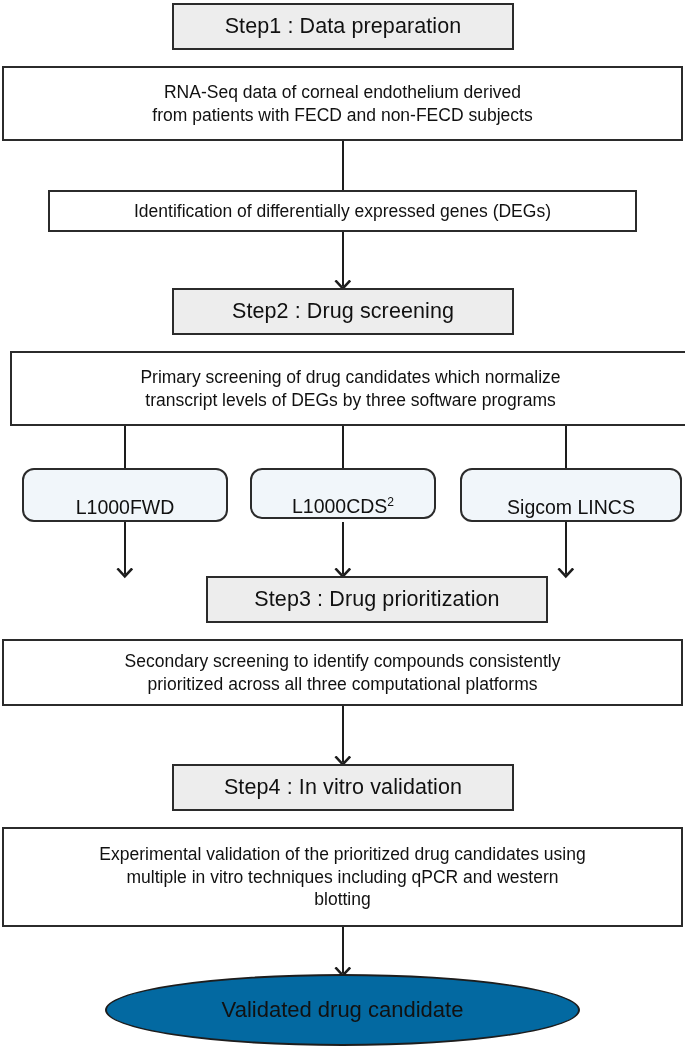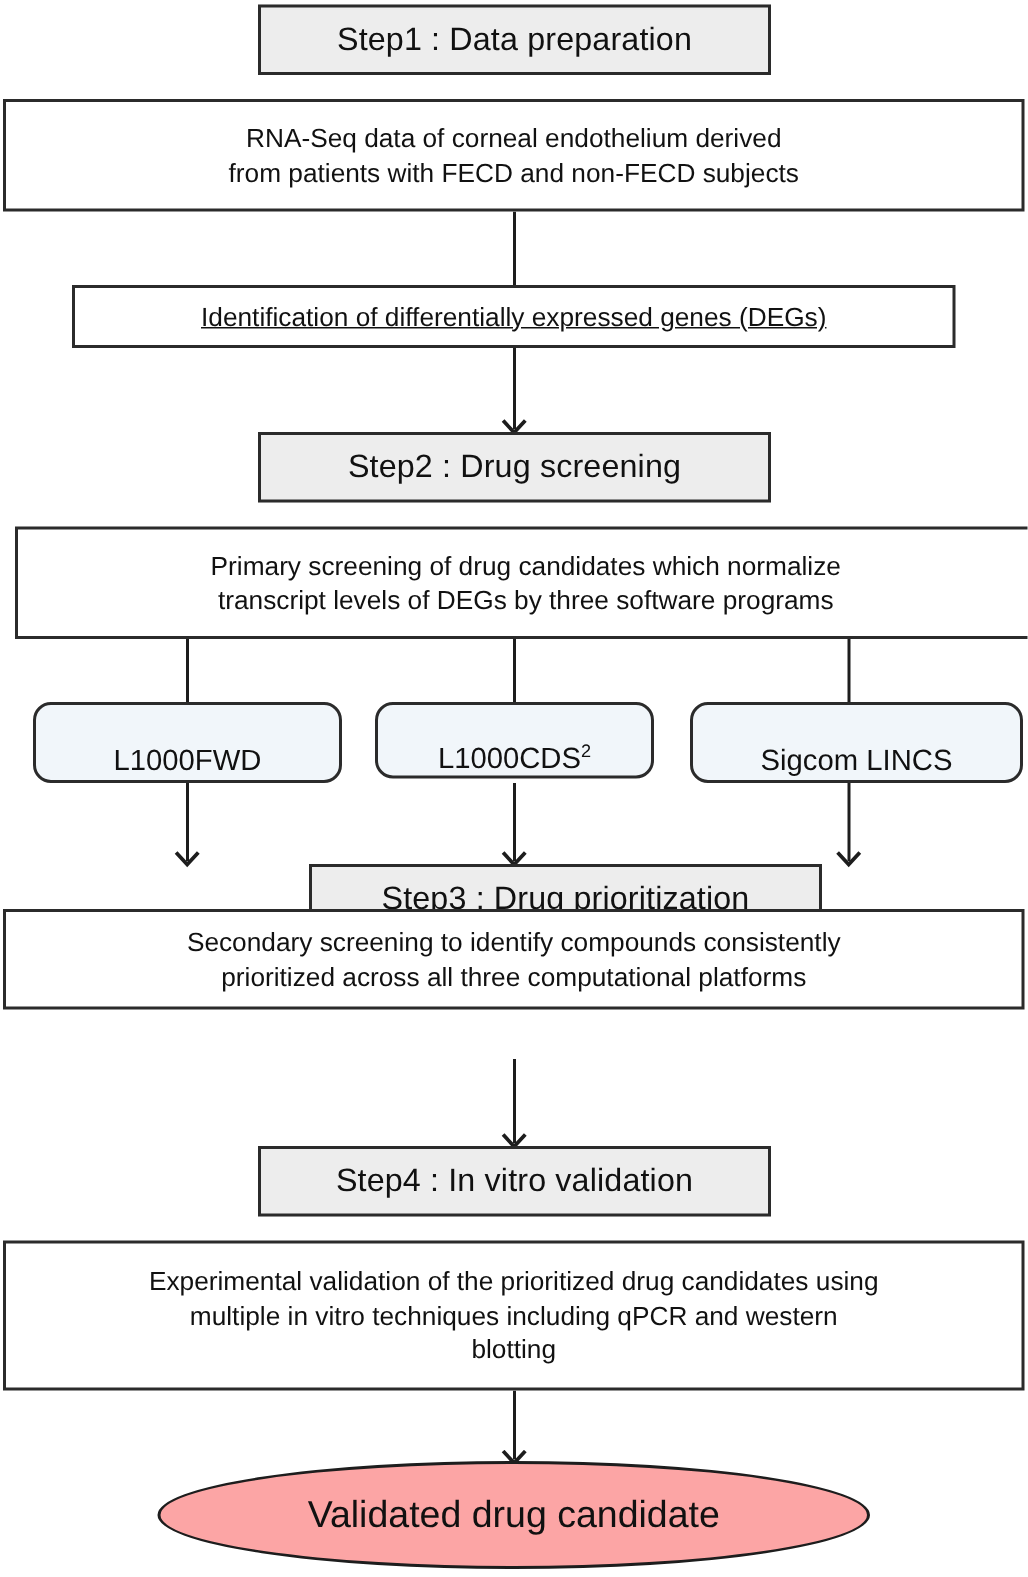"Identification of differentially" div.node { text-decoration: underline -> none }
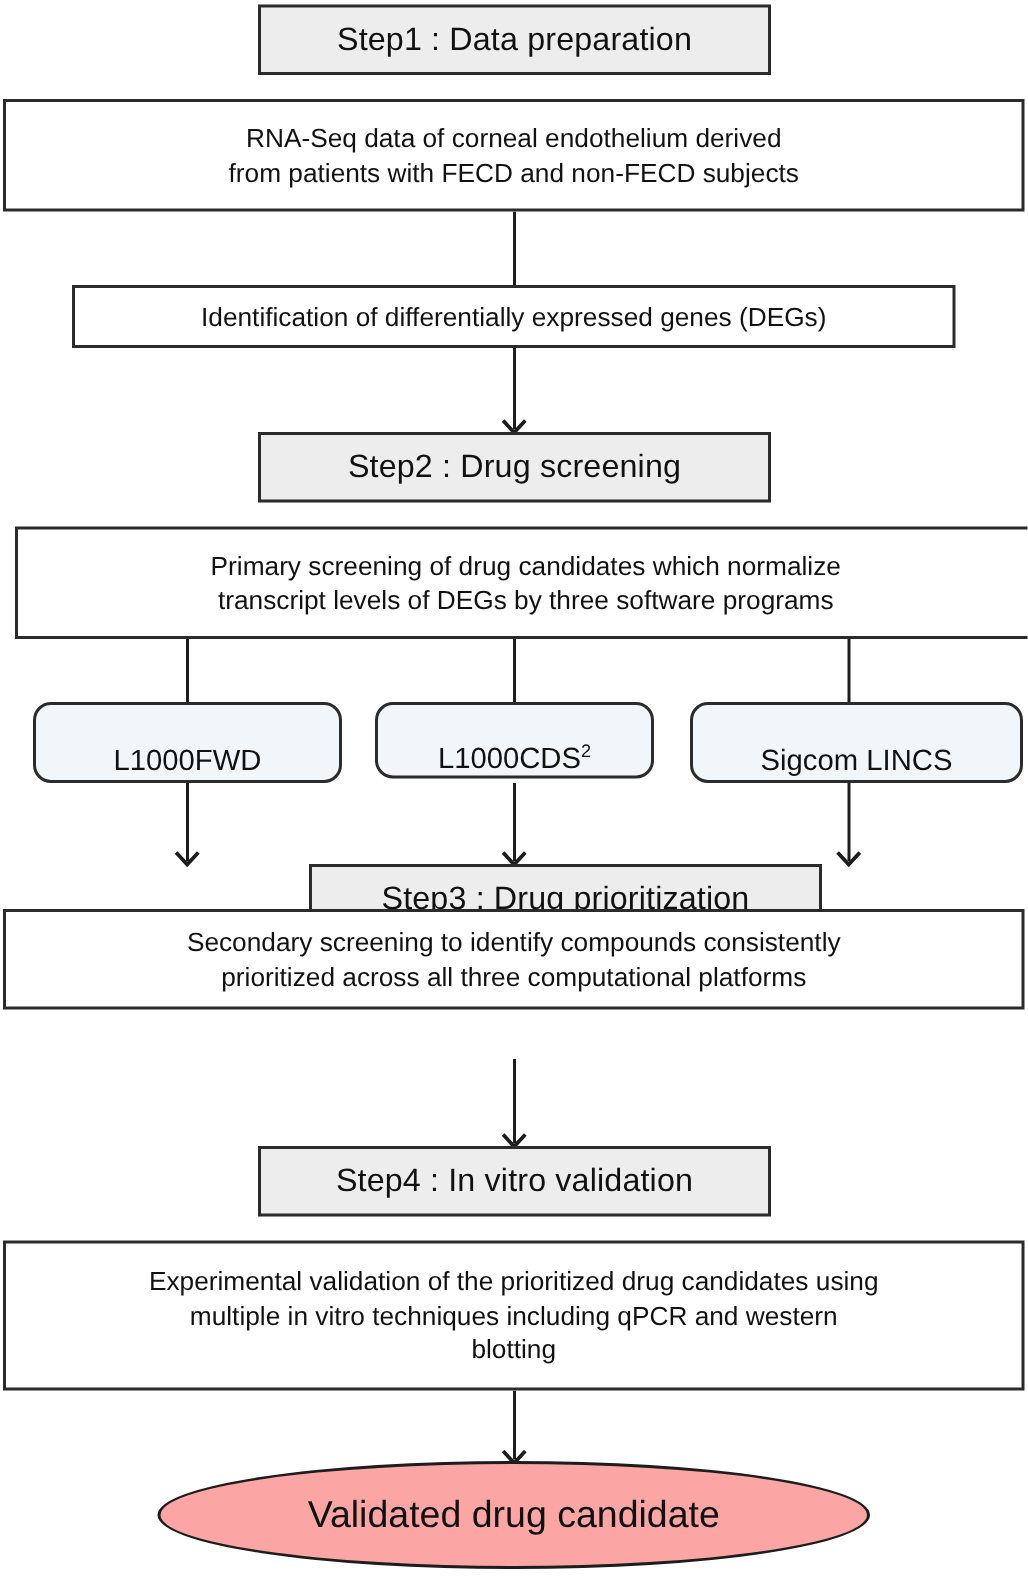"Secondary screening to identify" div.node { top: 606px -> 639px }
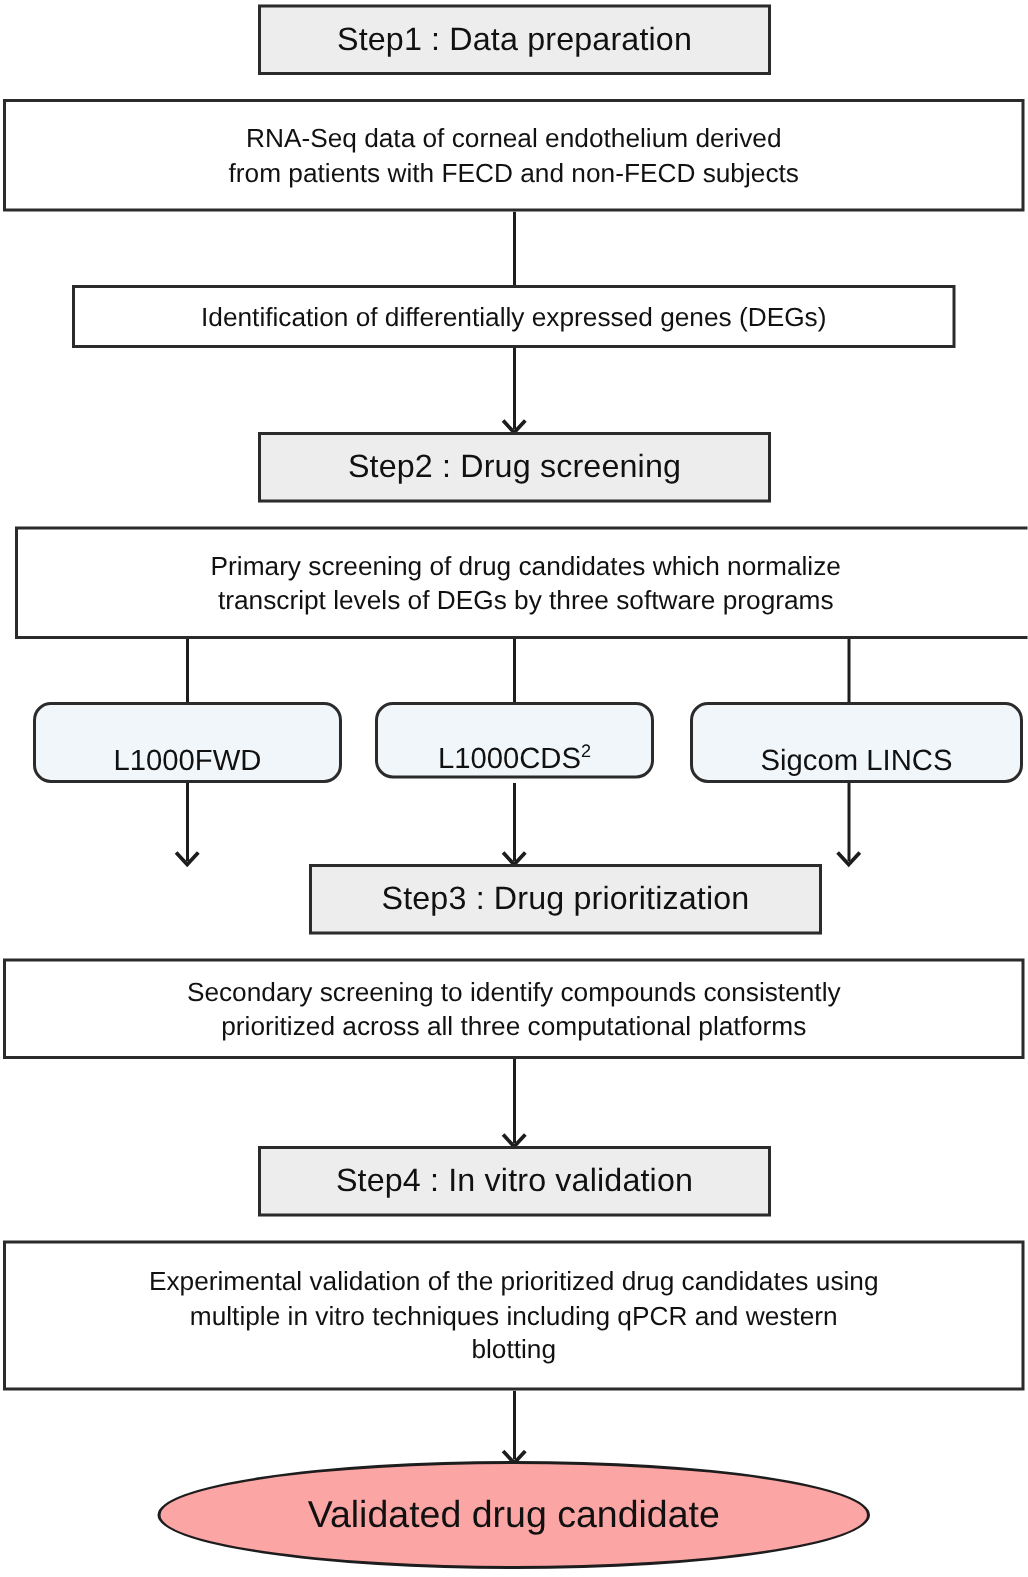"Validated drug candidate" .ellipse-node { background: #fca5a5 -> #0369a1; font-size: 25px -> 22px }
